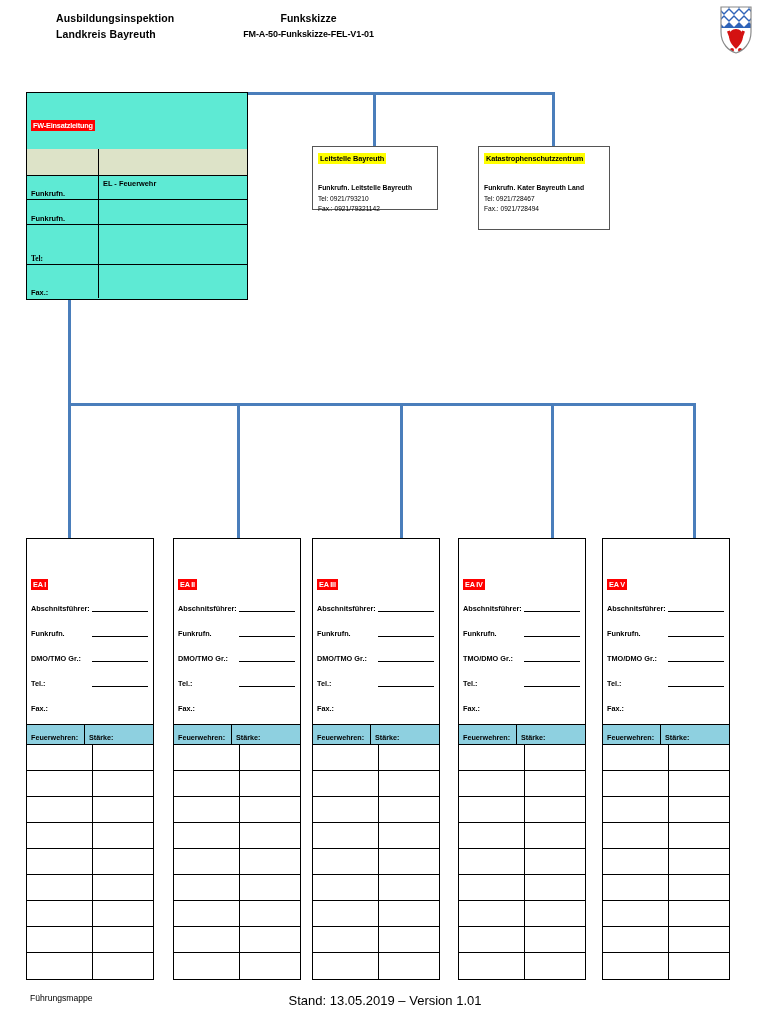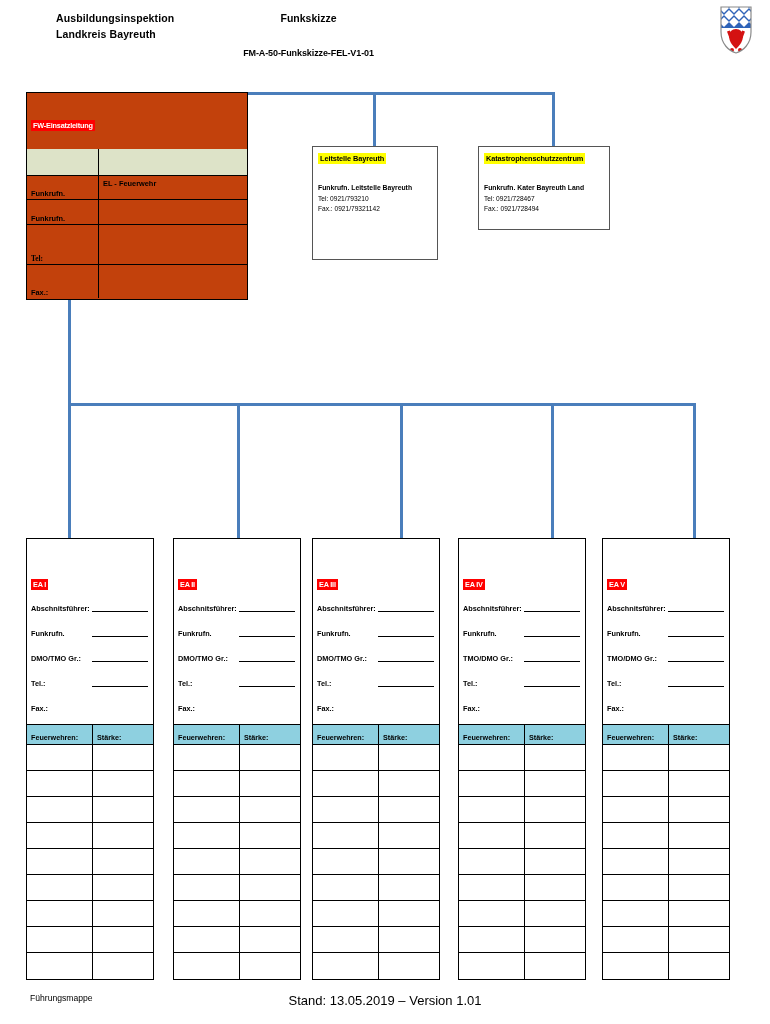"FM-A-50-Funkskizze-FEL-V1-01" .hdr-sub { margin-top: 19px -> 0 }
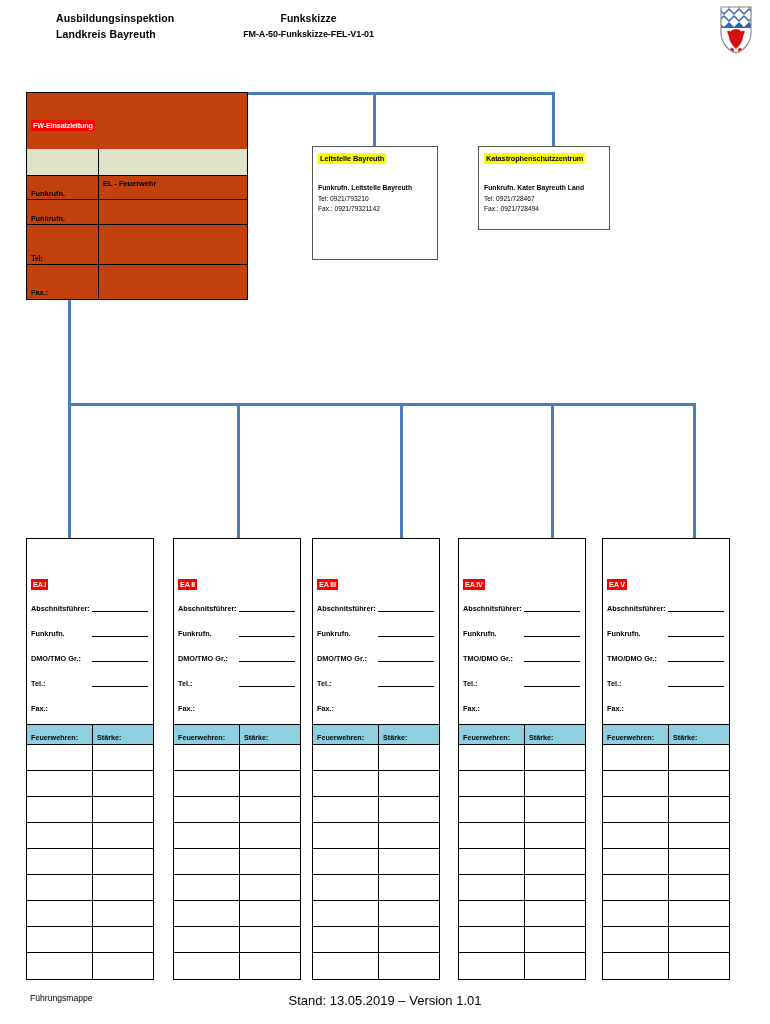"FW-Einsatzleitung" .box { background: #c2410c -> #5eead4 }
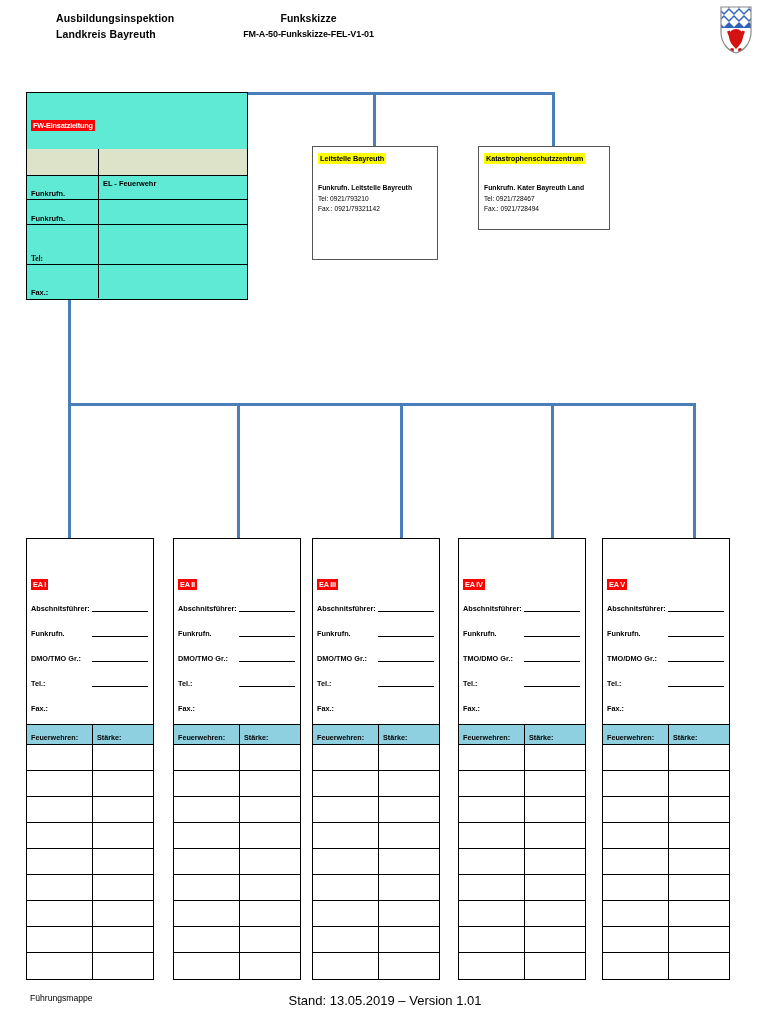"Leitstelle Bayreuth" #lst-box { height: 114px -> 64px }
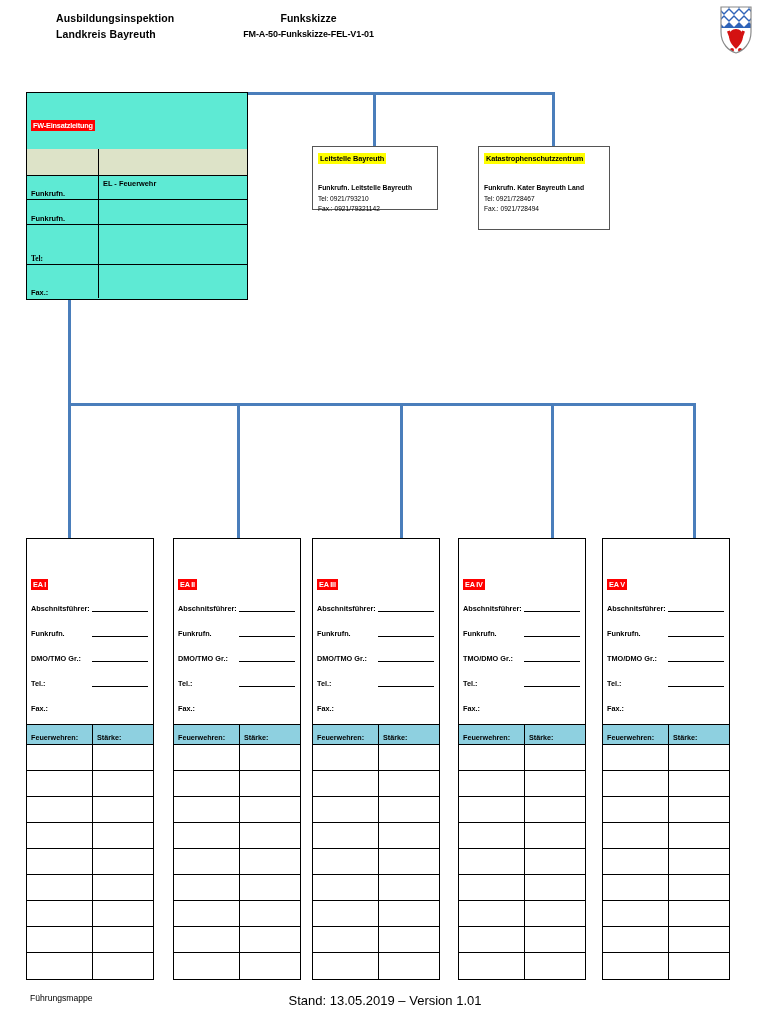"Feuerwehren:" .ea-th:first-child { width: 66px -> 58px }
